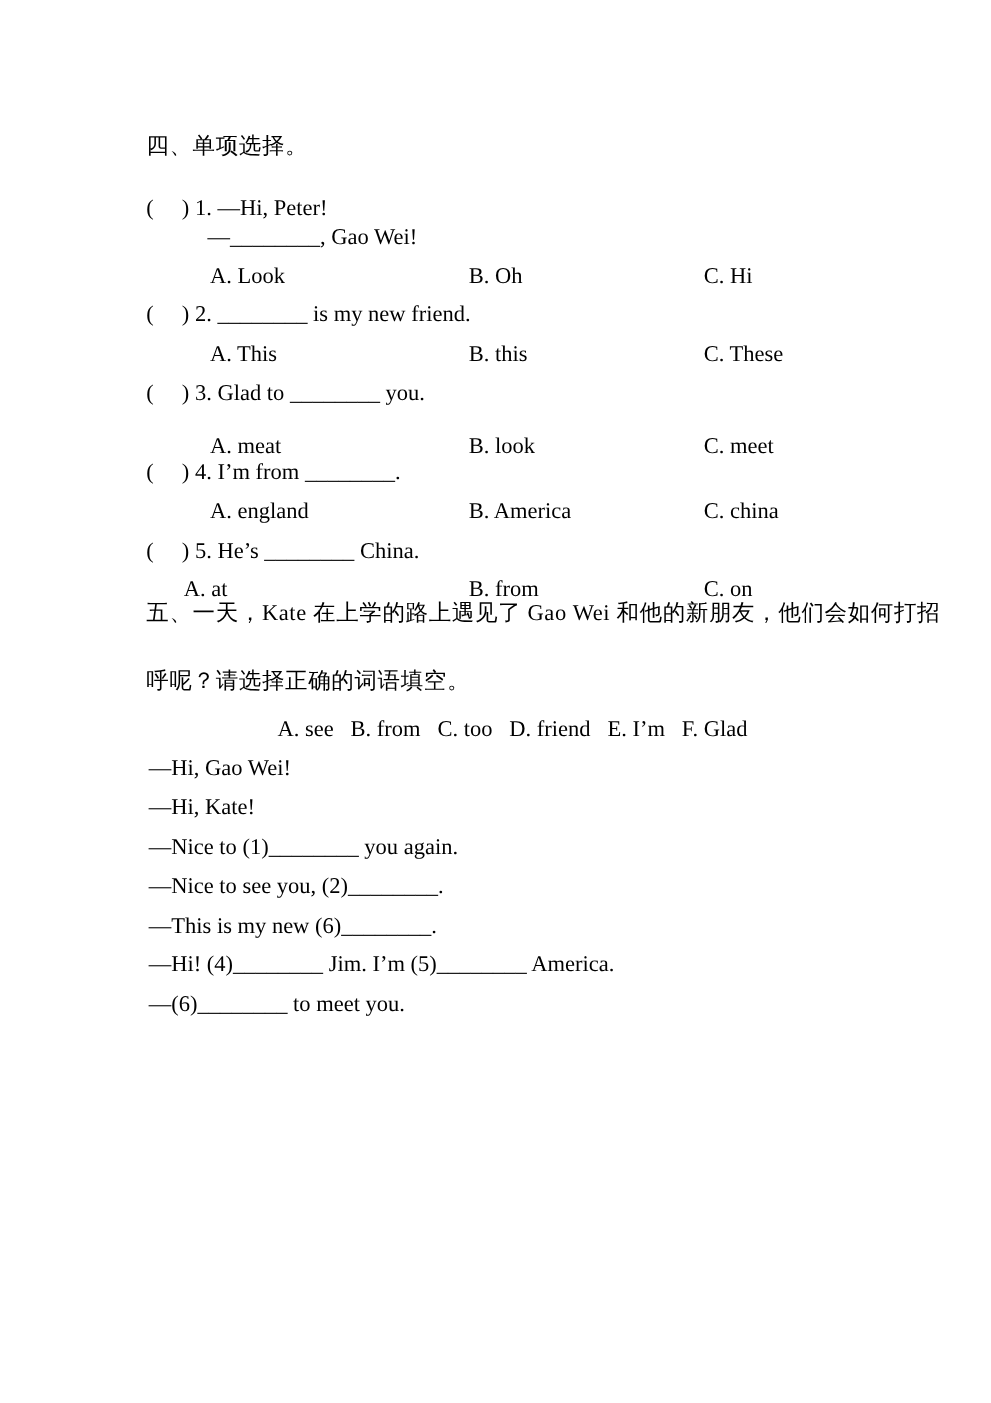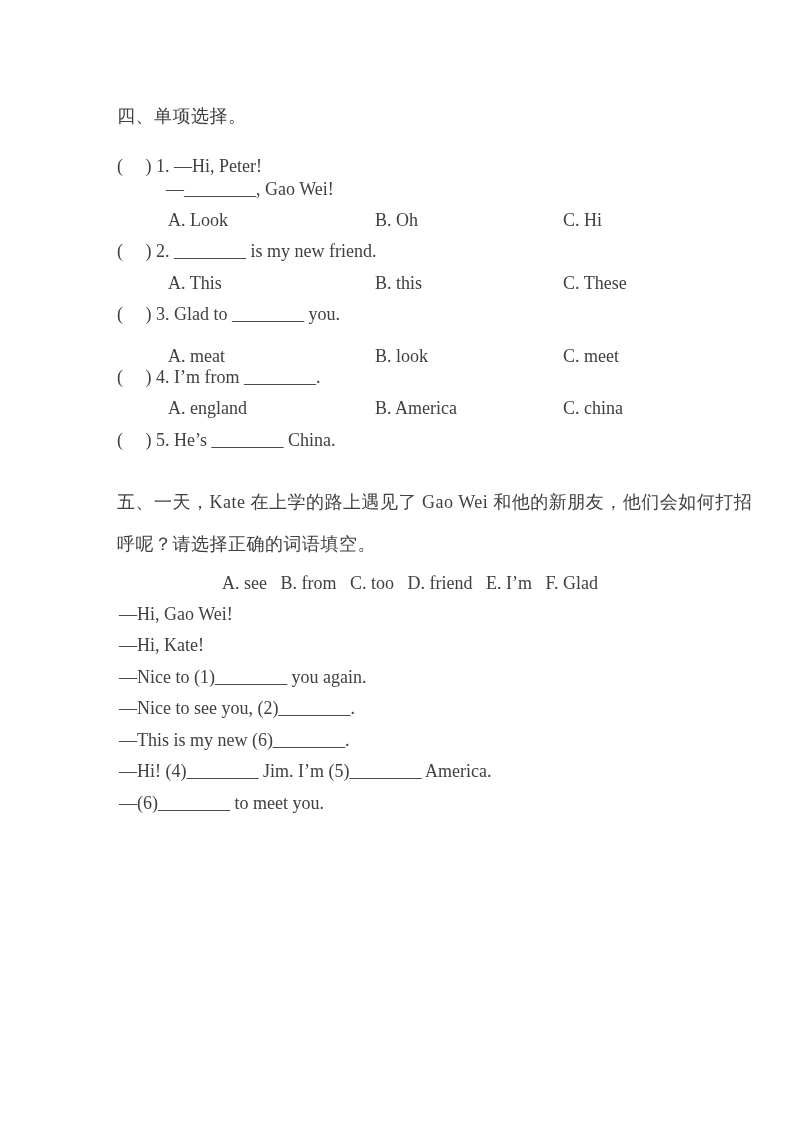"四、单项选择。" .page { color: #404040 -> #000000 }
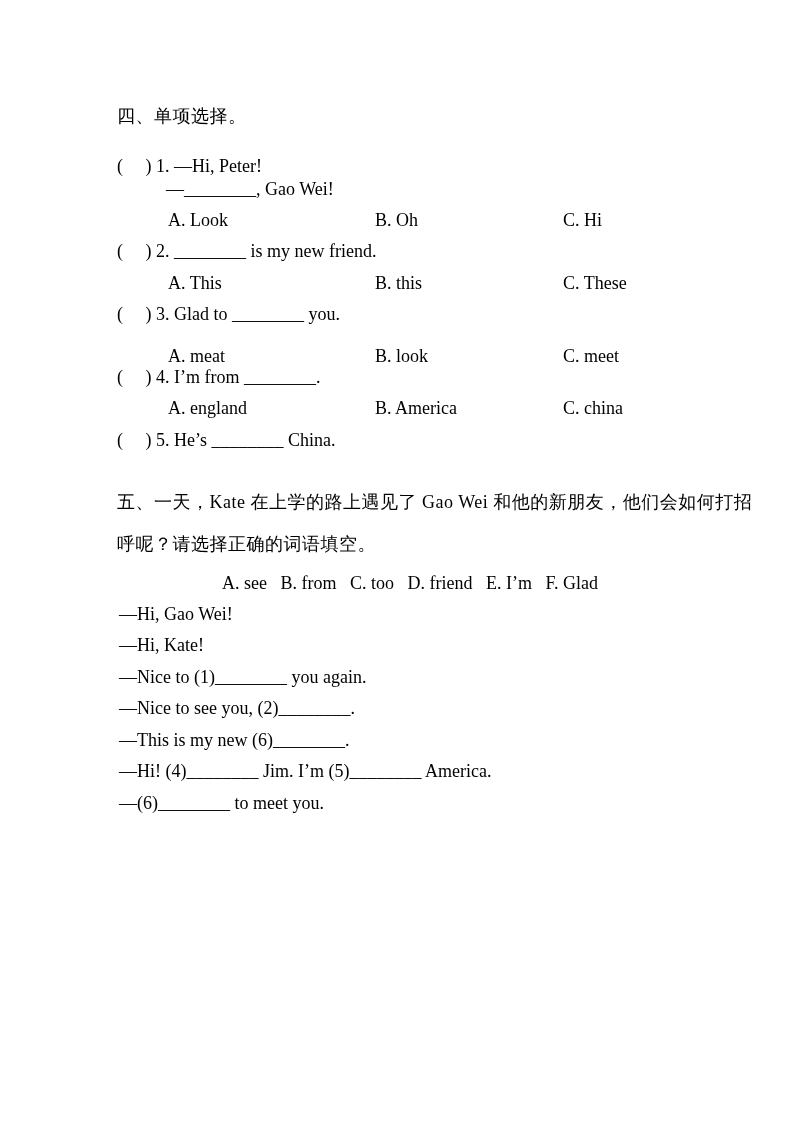"A. at" div.opt-row { html: none -> <div> <span>A. at</span> <span>B. from</span> <span>C. on</span> </div> }
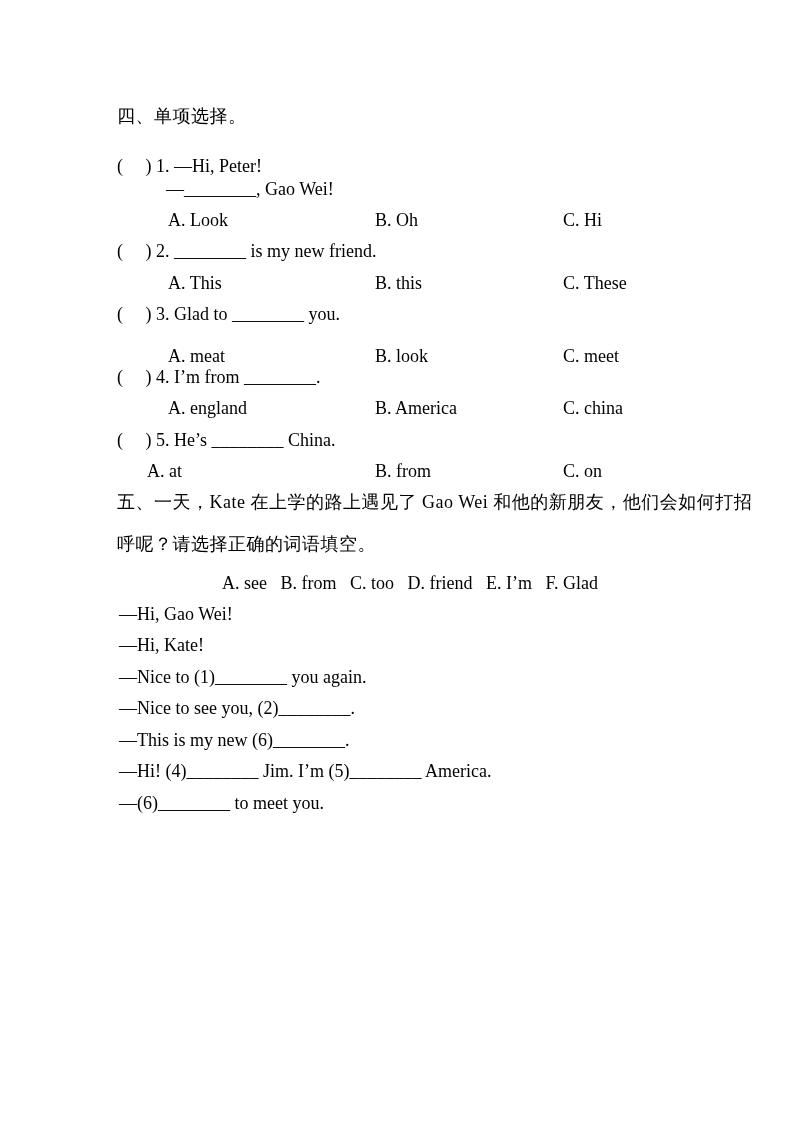"五、一天，Kate 在上学的路上遇见了 Gao Wei" div.line { top: 490px -> 478px }
